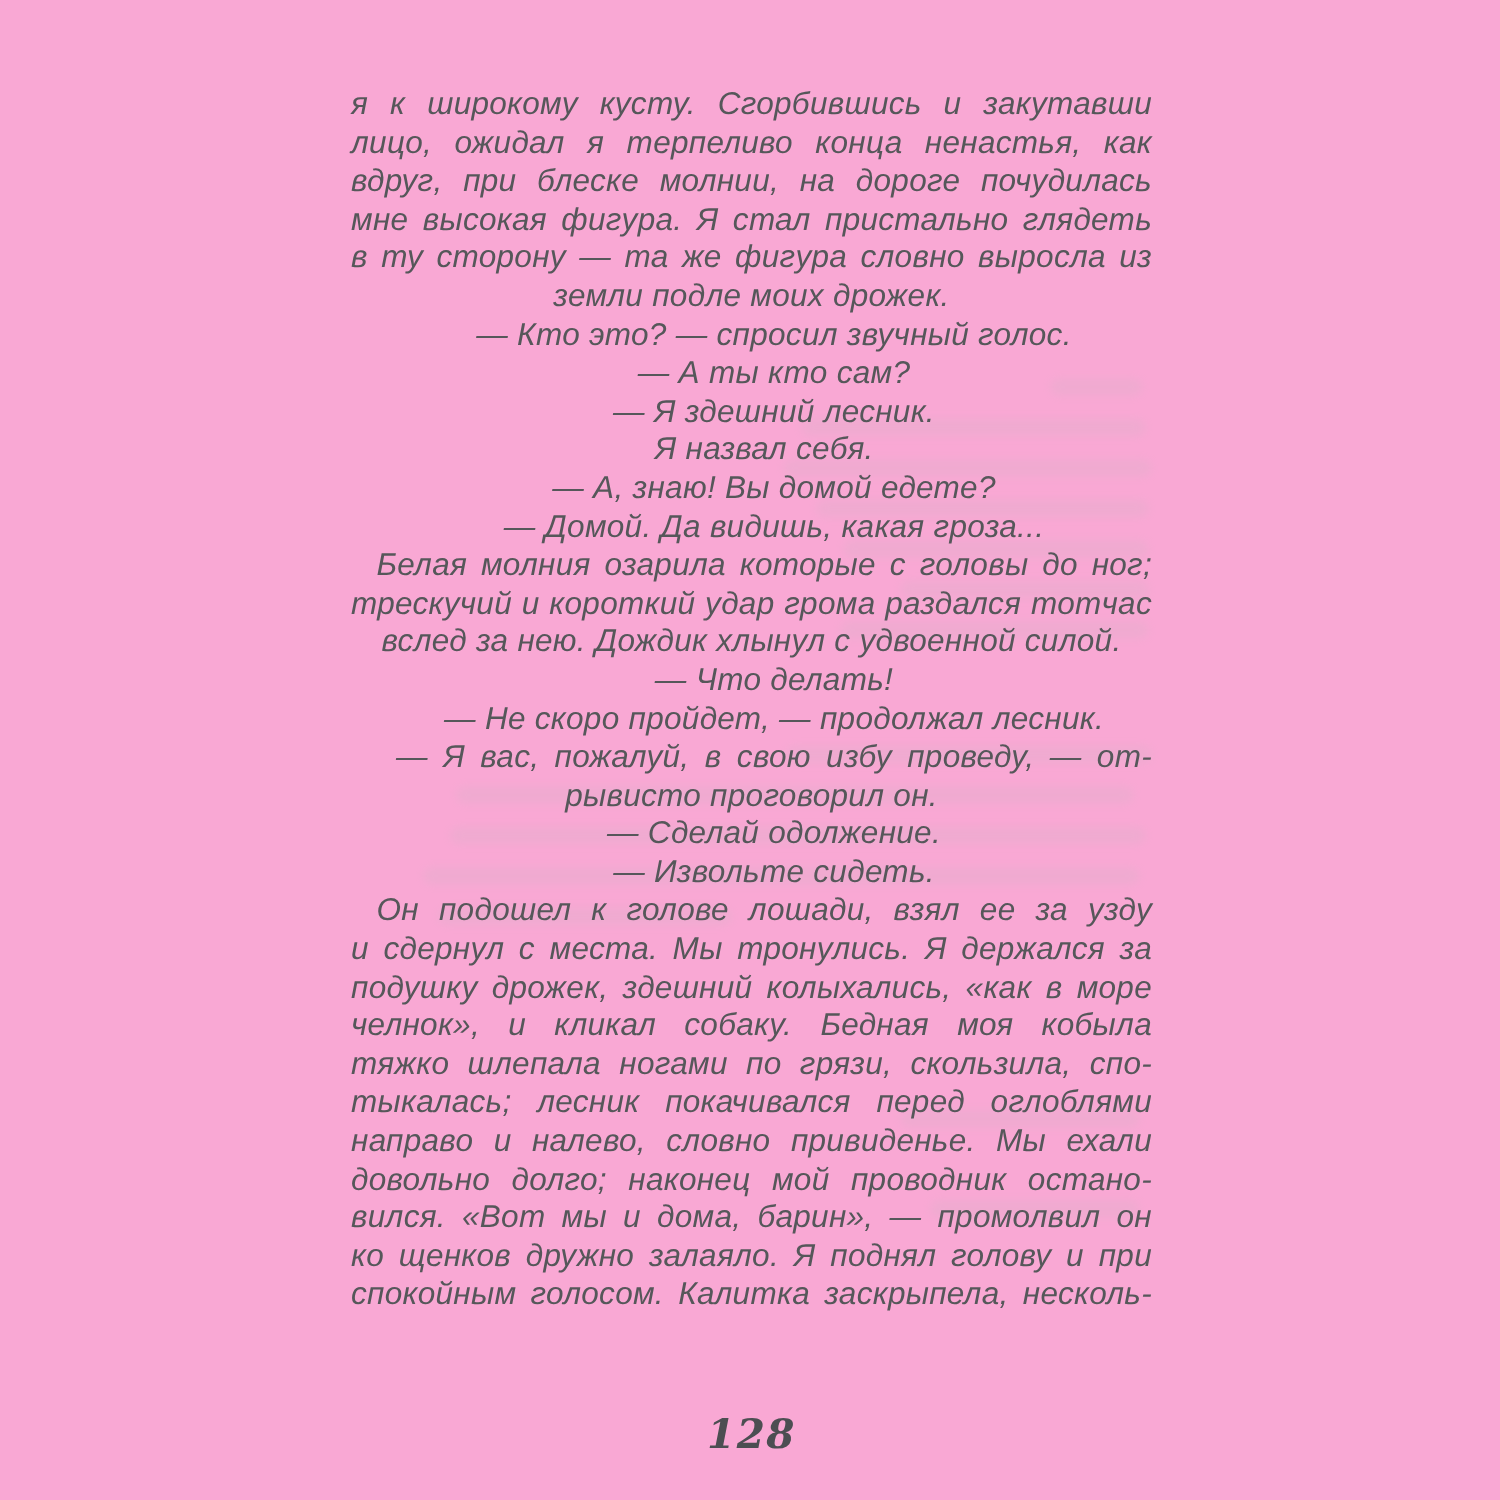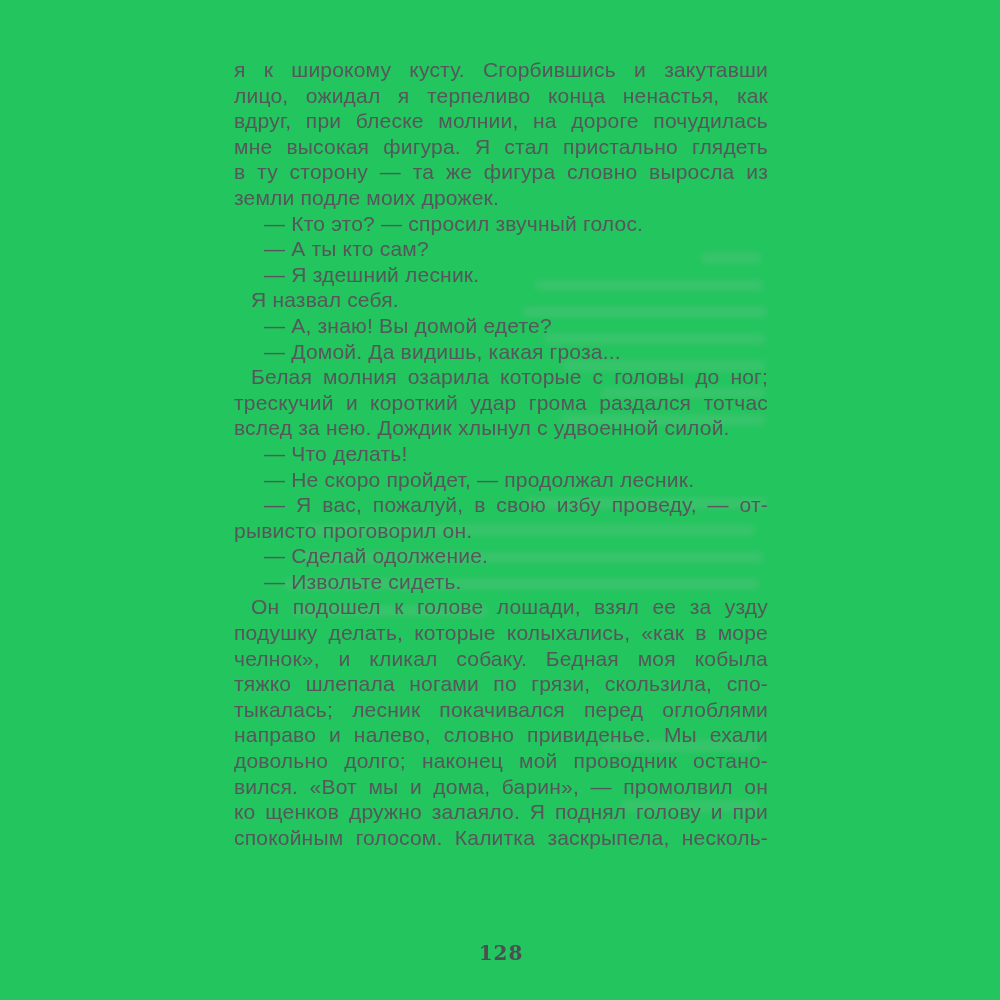"я к широкому кусту. Сгорбившись" .book-page { background: #22c55e -> #f9a8d4; font-style: none -> italic }
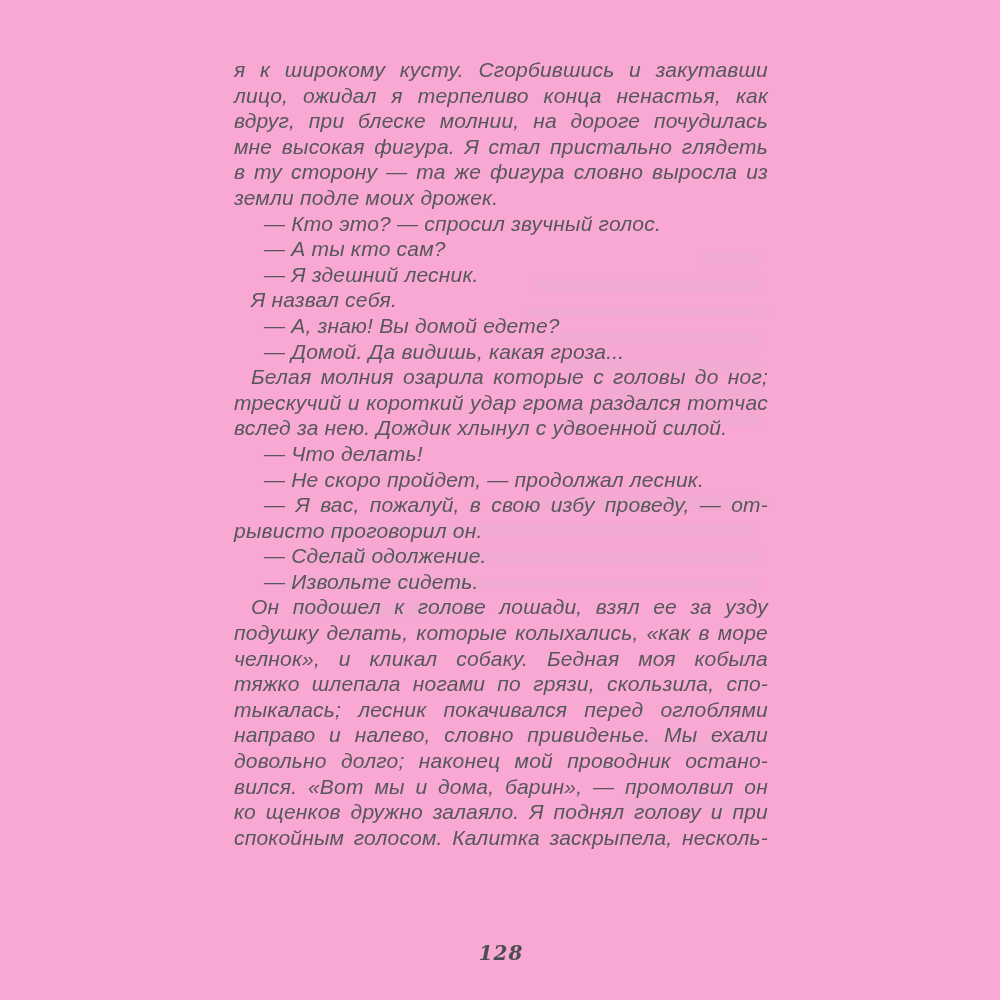"земли подле моих дрожек." .line { text-align: left -> center }
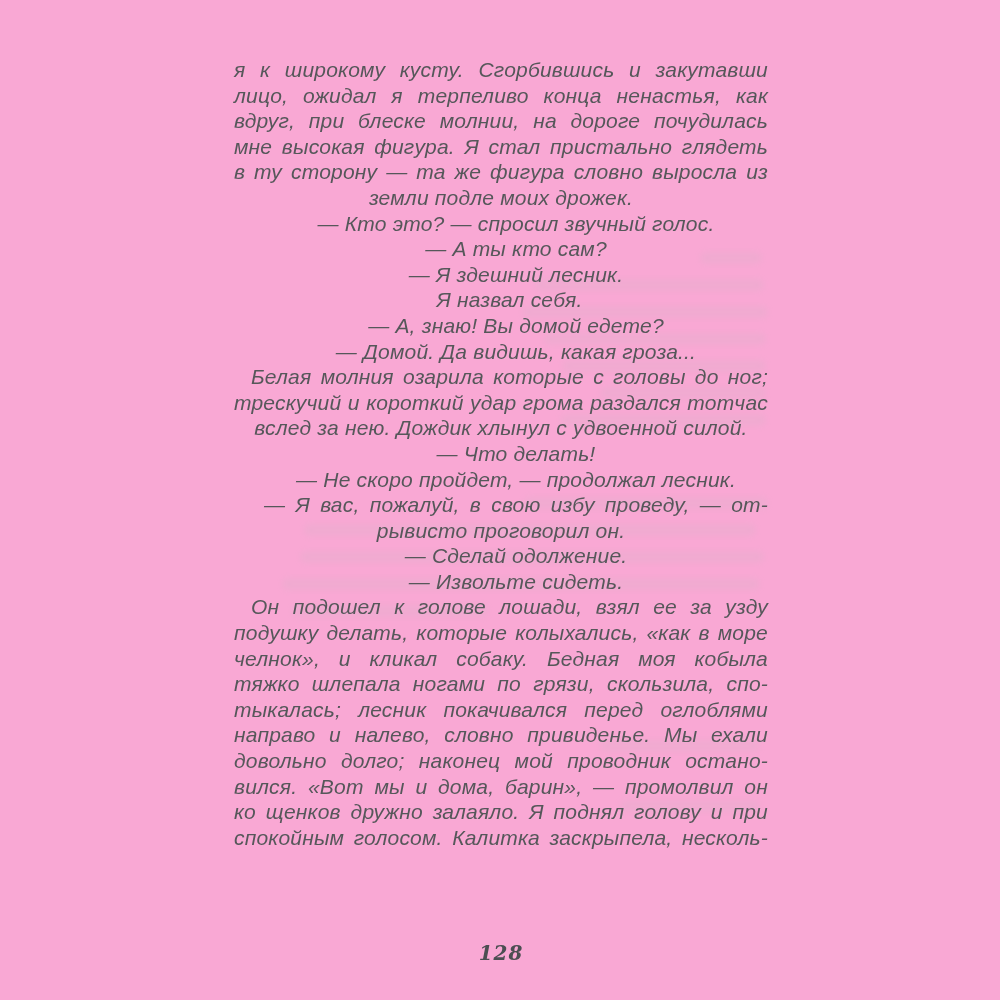"и сдернул с места. Мы" div.line { html: none -> <div>и сдернул с места. Мы тронулись. Я держался за</div> }
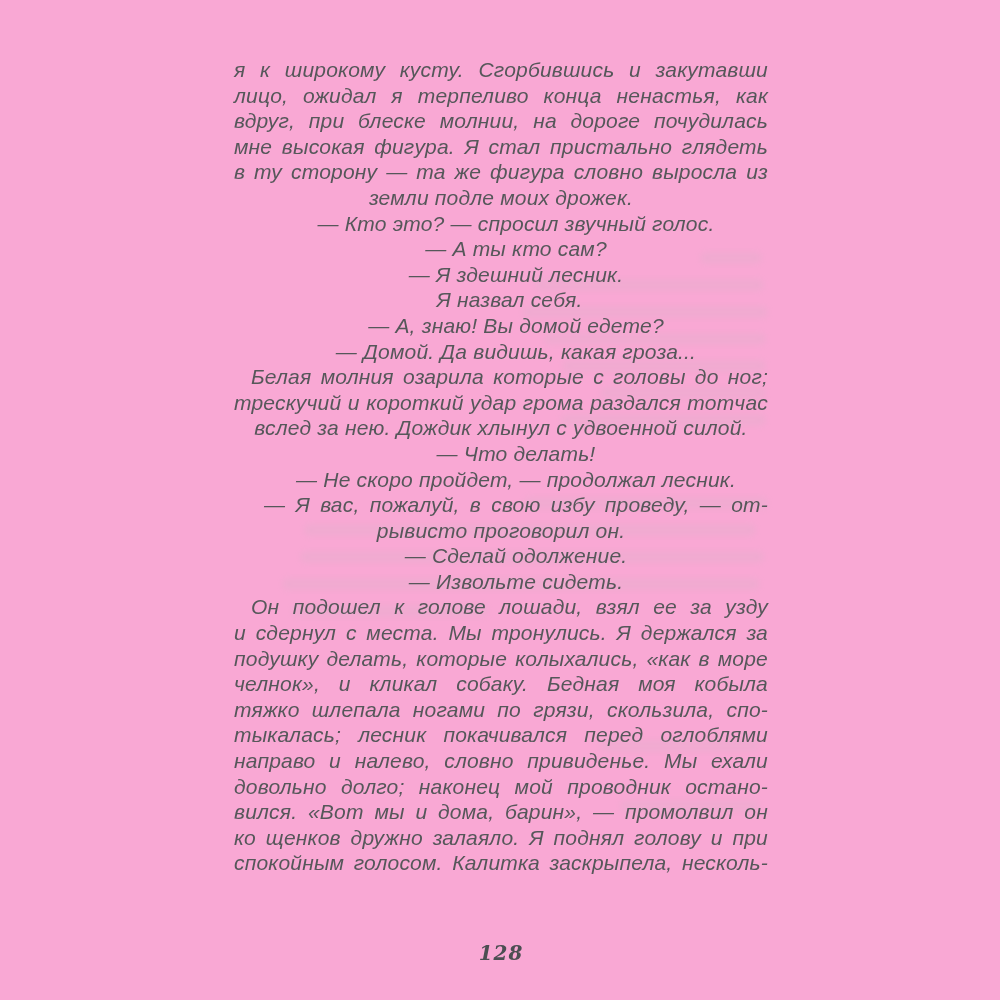"подушку делать, которые колыхались, «как" div.line { text: делать, которые -> дрожек, здешний }
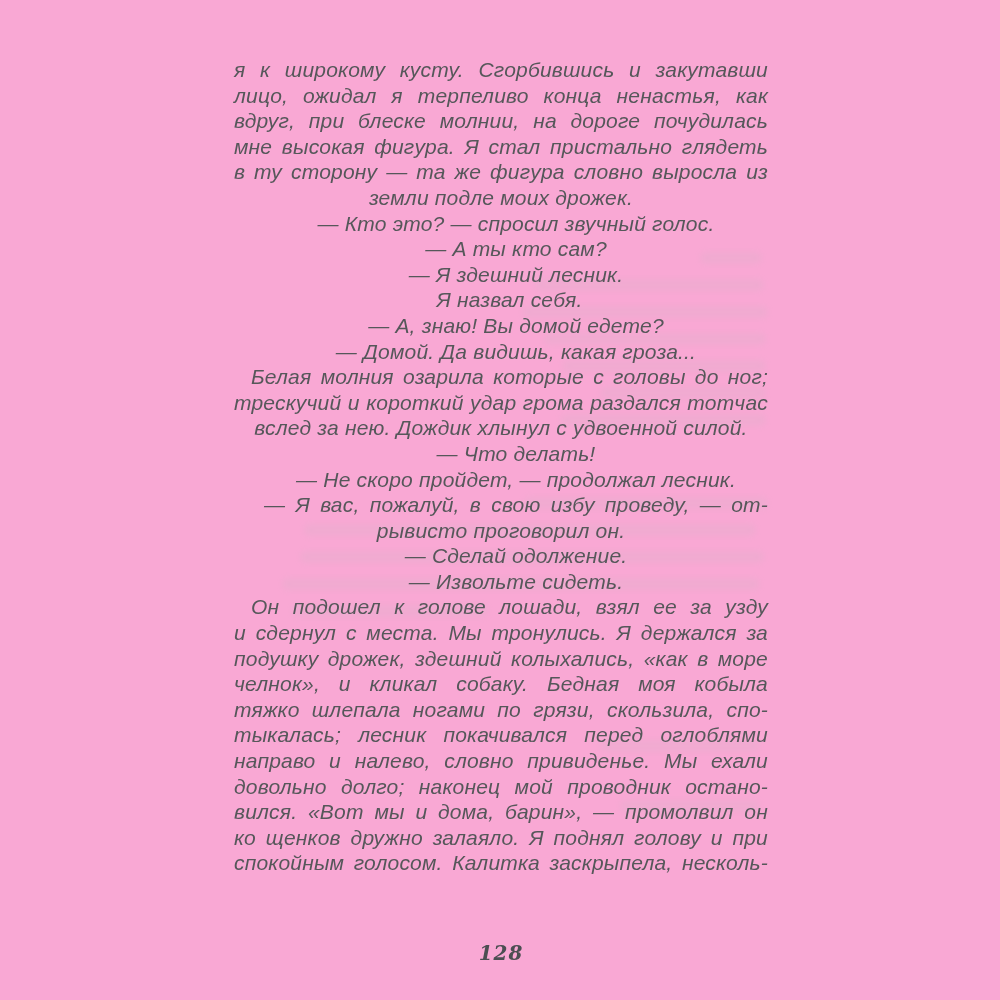"128" .page-footer { font-size: 20px -> 27px }
